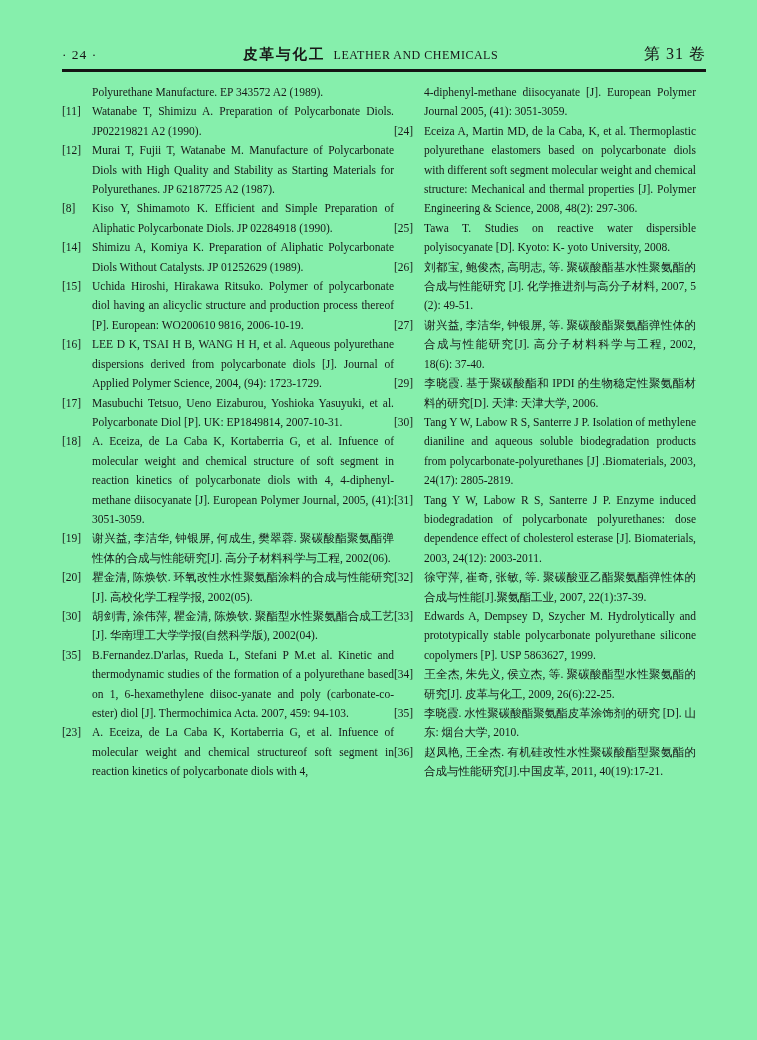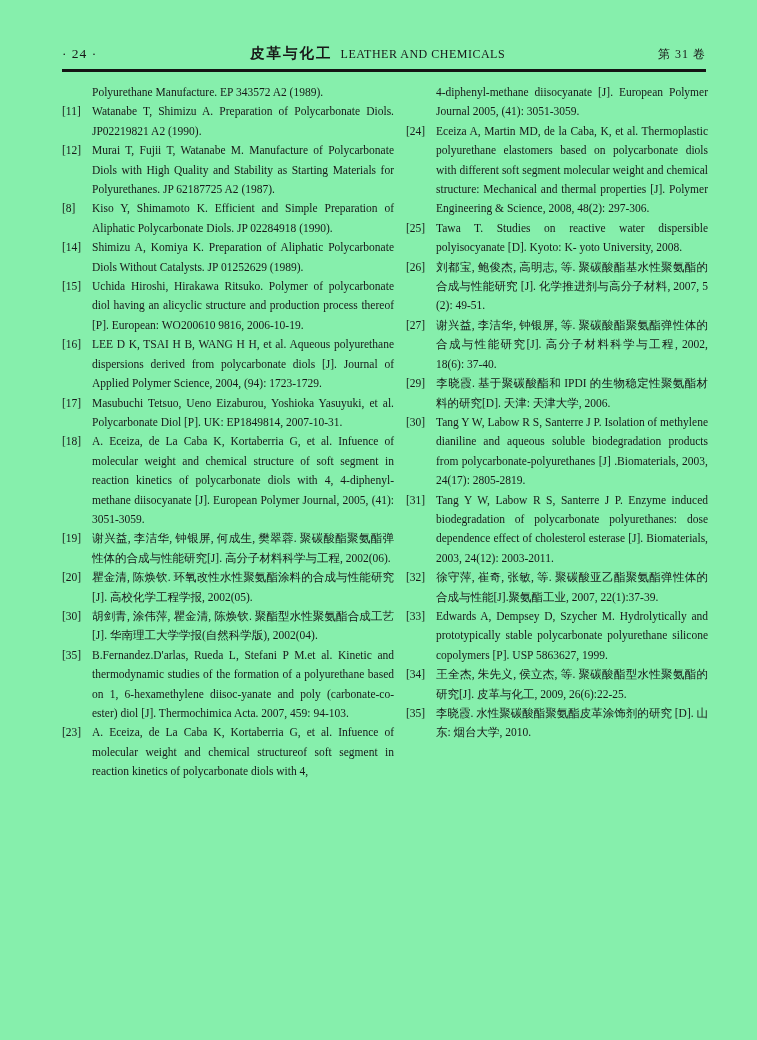"第 31 卷" .volume { font-size: 12px -> 16px }
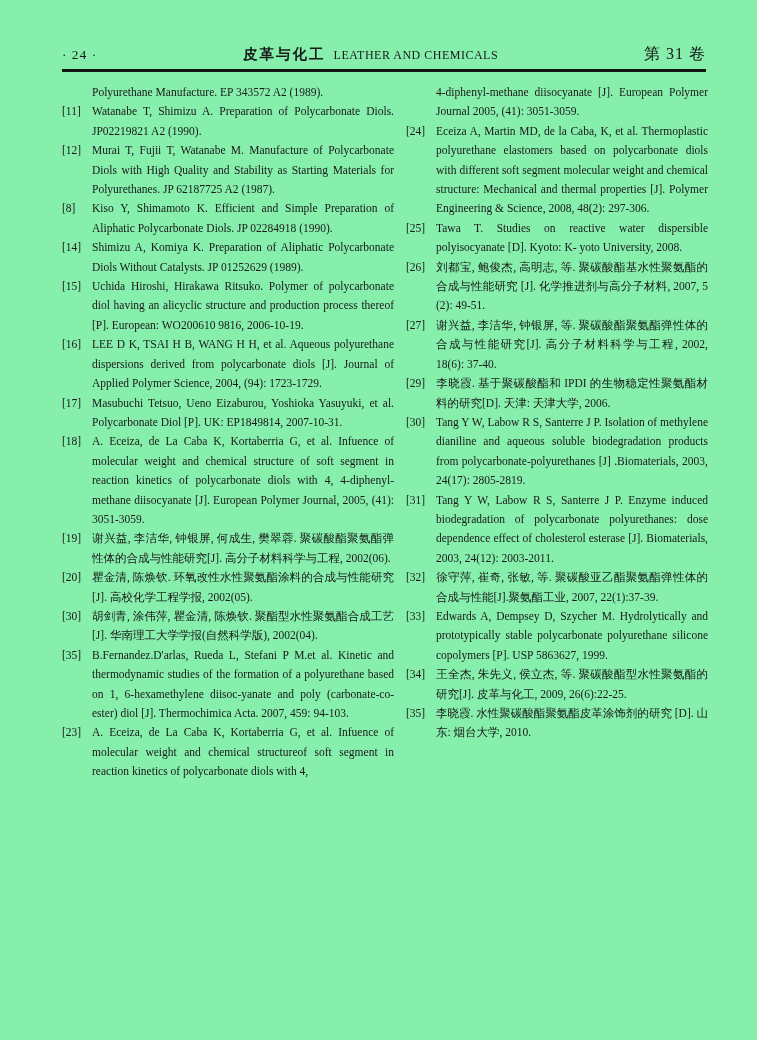"Polyurethane Manufacture. EP 343572 A2" .columns { gap: 12px -> 0 }
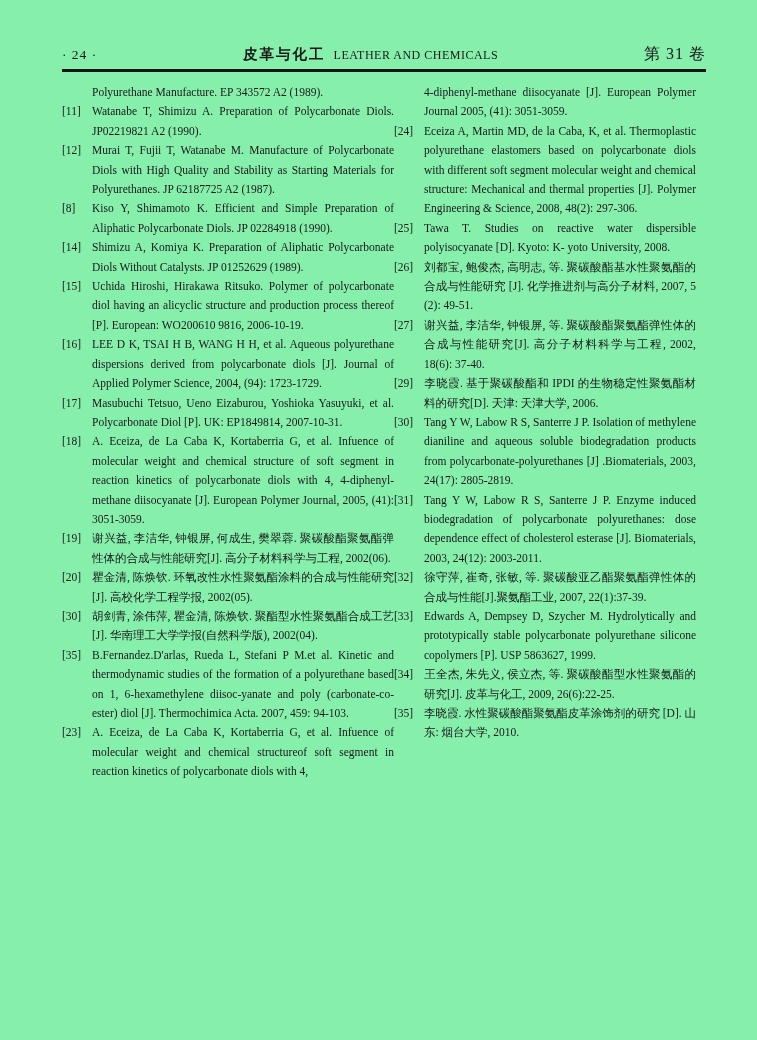"[36] 赵凤艳, 王全杰." div.ref-item { html: none -> <div><span>[36]</span><span>赵凤艳, 王全杰. 有机硅改性水性聚碳酸酯型聚氨酯的合成与性能研究[J].中国皮革, 2011, 40(19):17-21.</span></div> }
